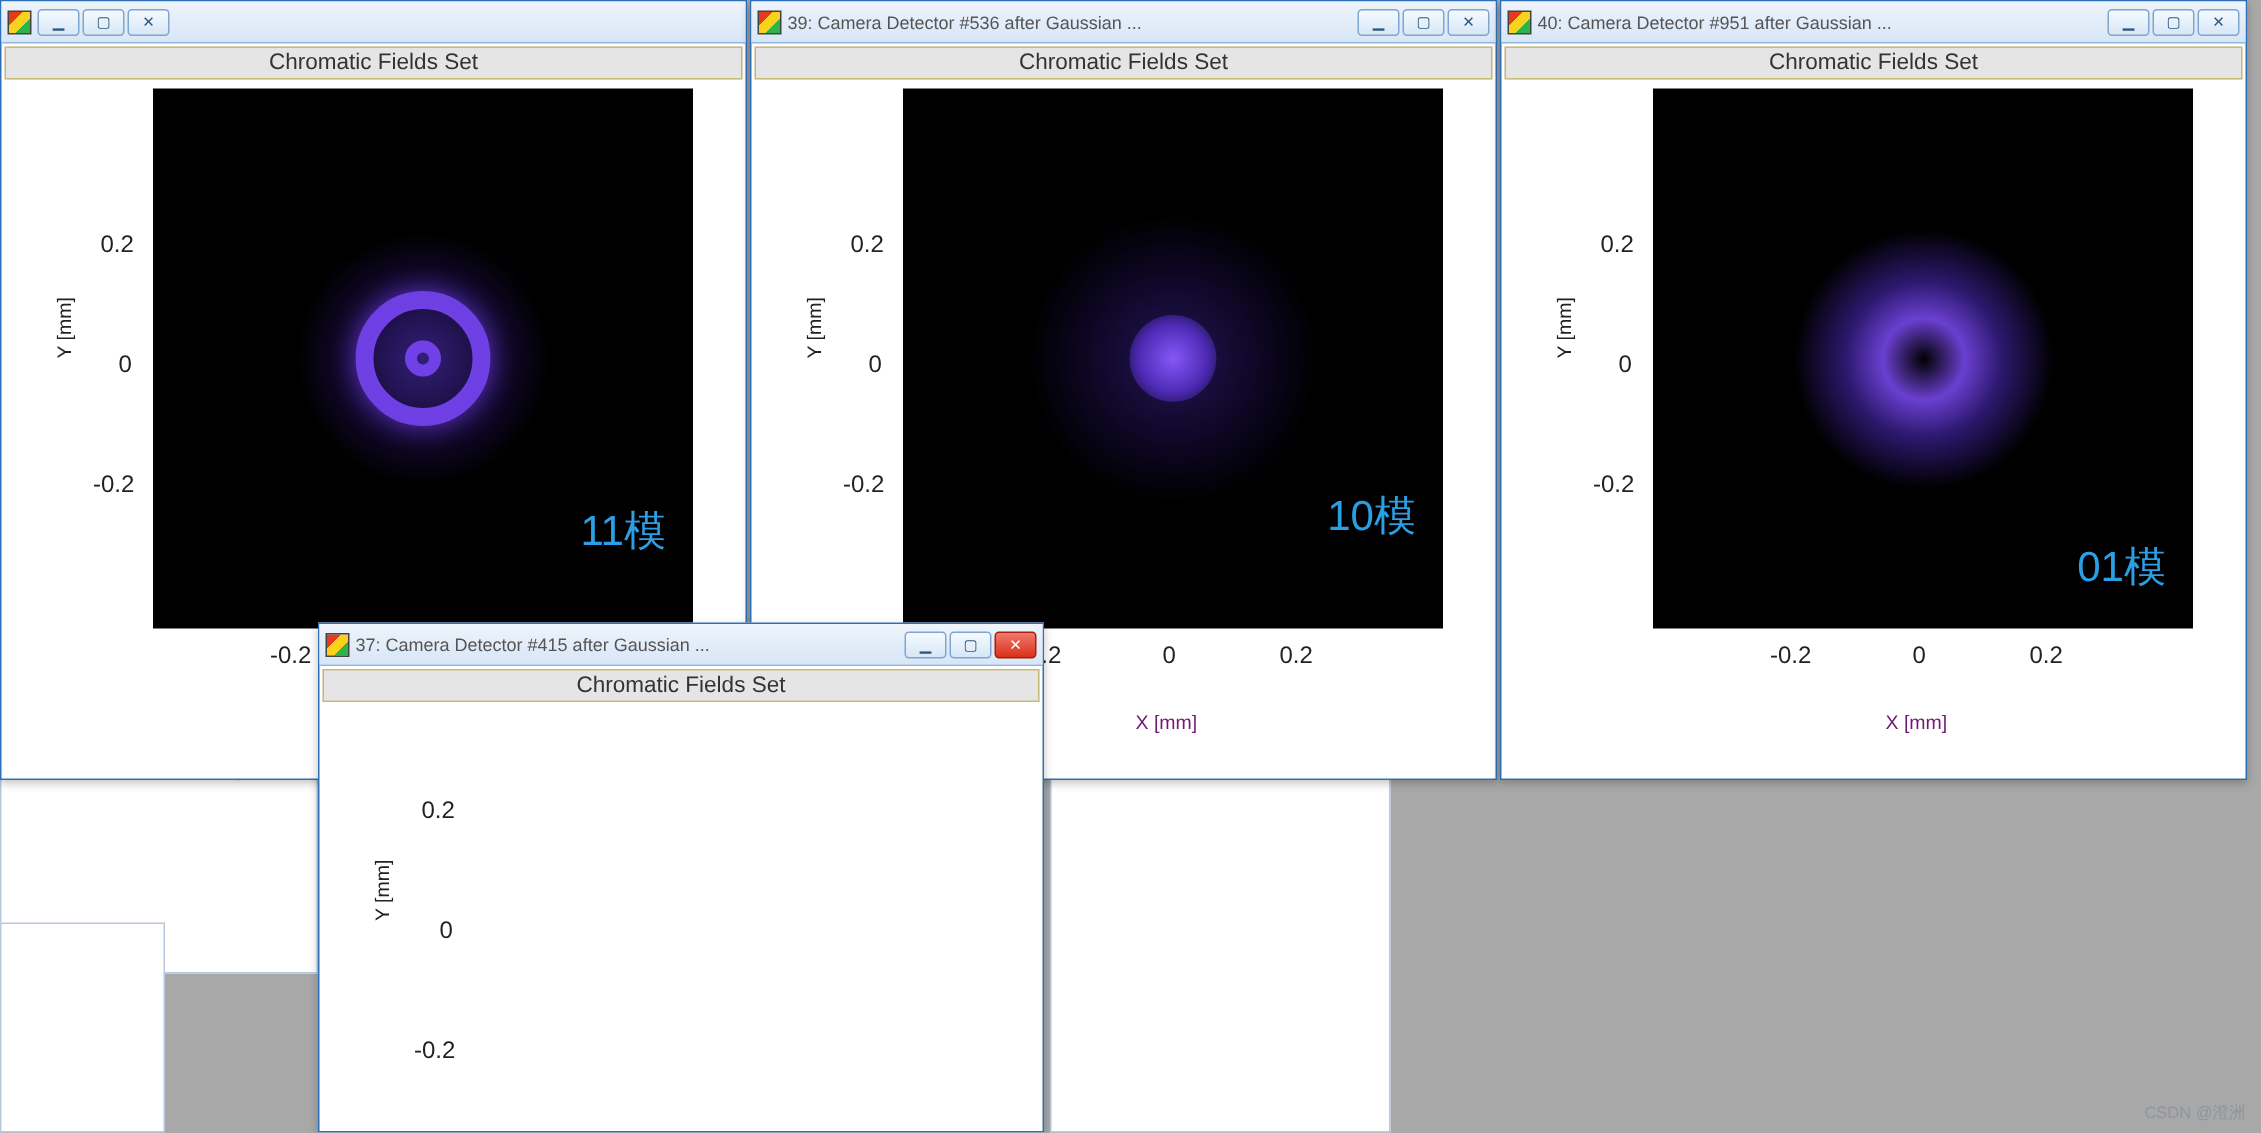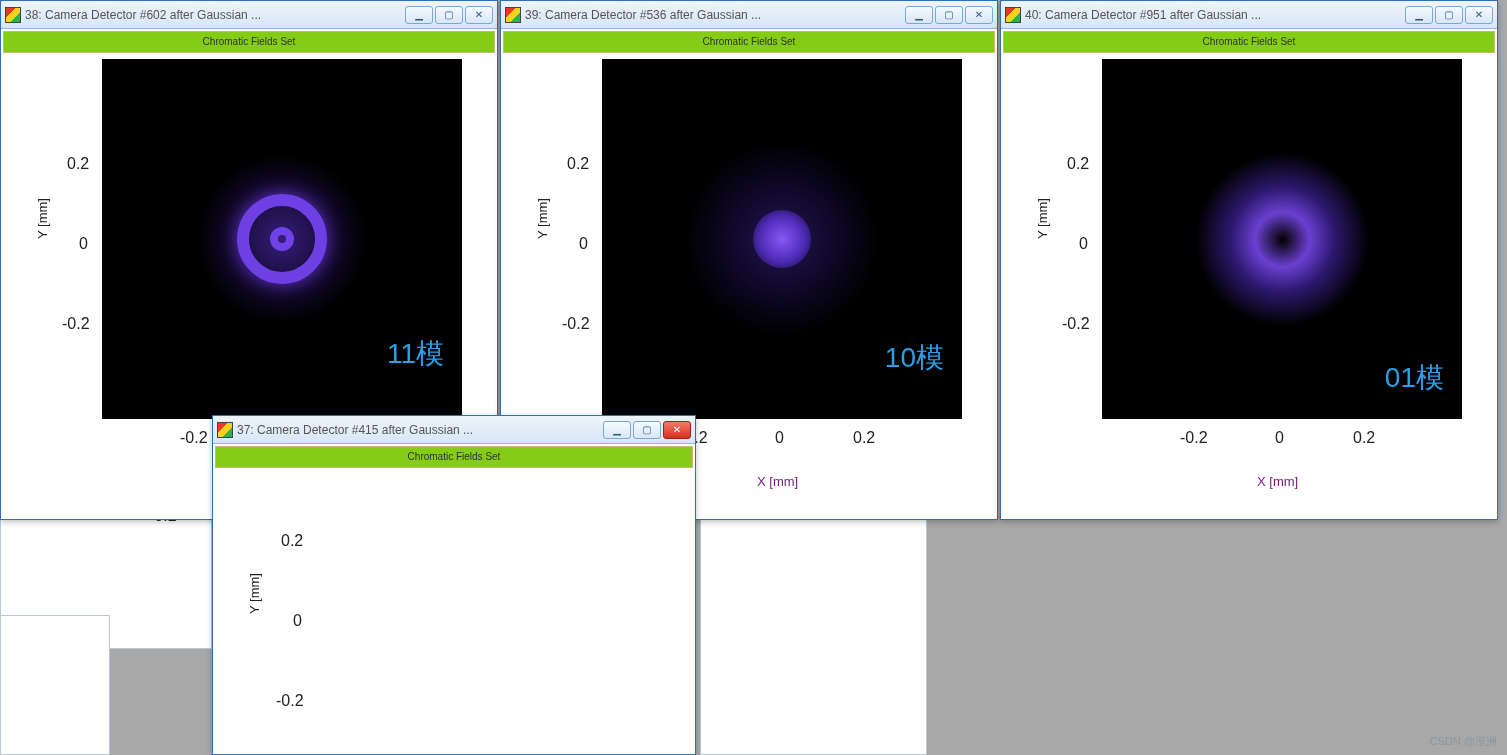"38: Camera Detector #602 after" span.titlebar-text { html: <span>38: Camera Detector #602 after Gaussian ...</span> -> none }
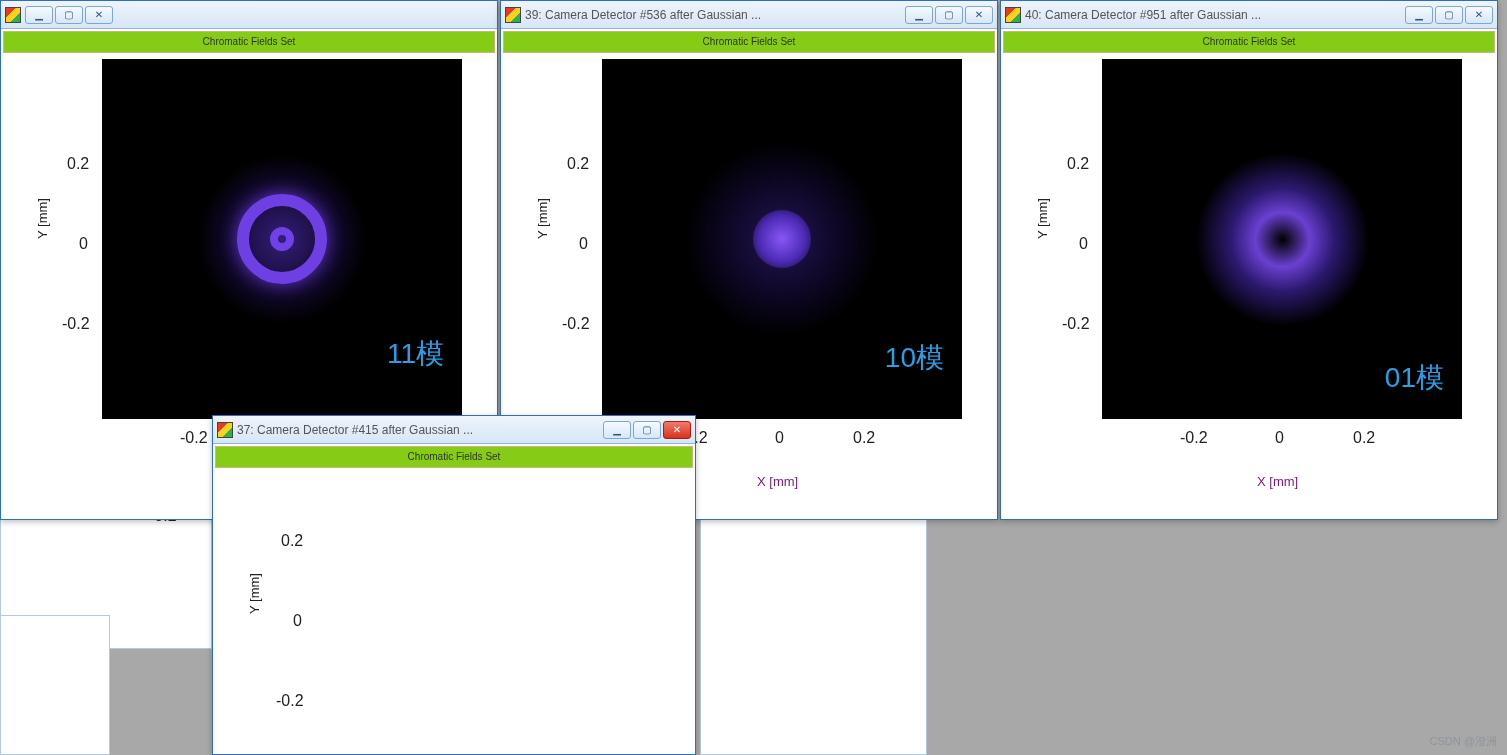"Chromatic Fields Set" .subtitle { background: #84cc16 -> #e5e5e5; font-size: 10px -> 15px }
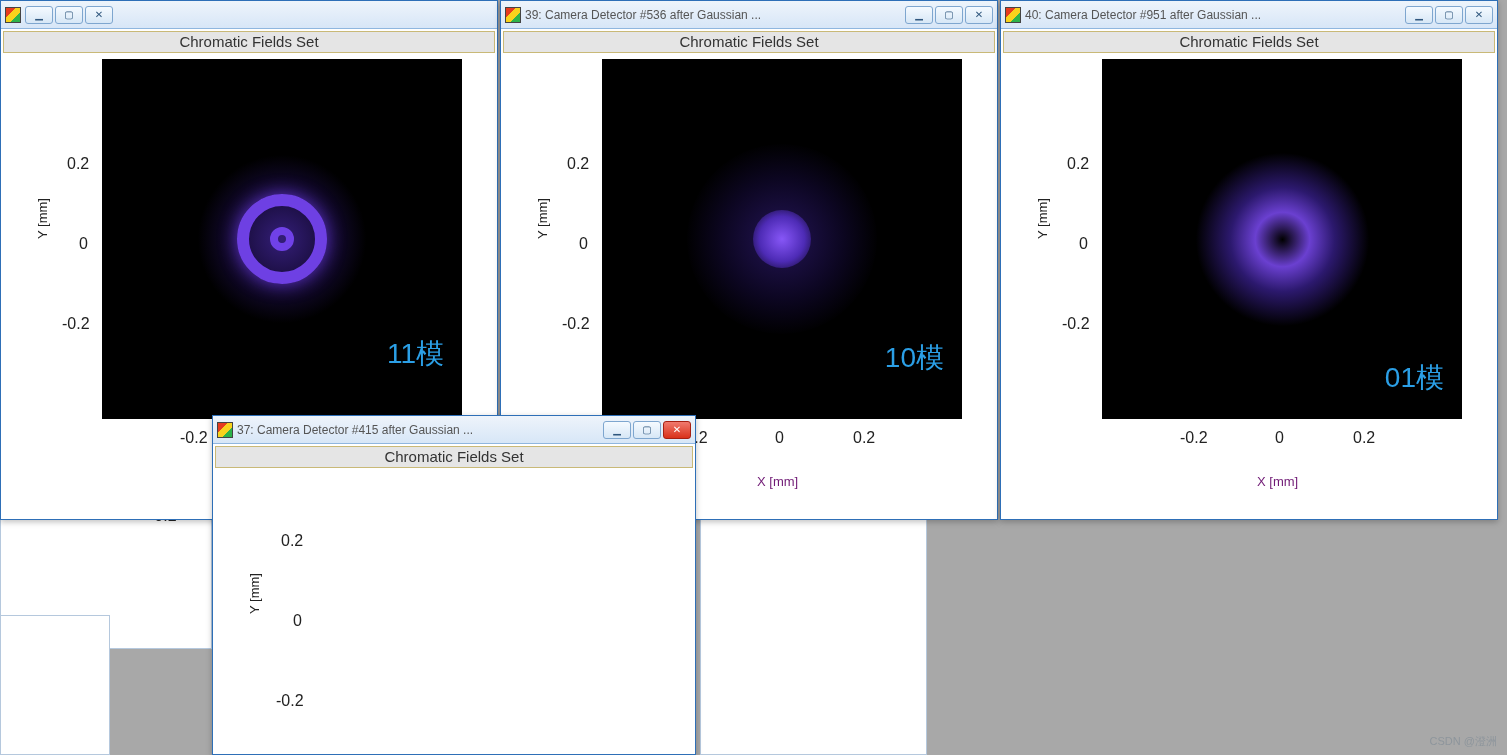"10模" div.annot { bottom: 42px -> 56px }
